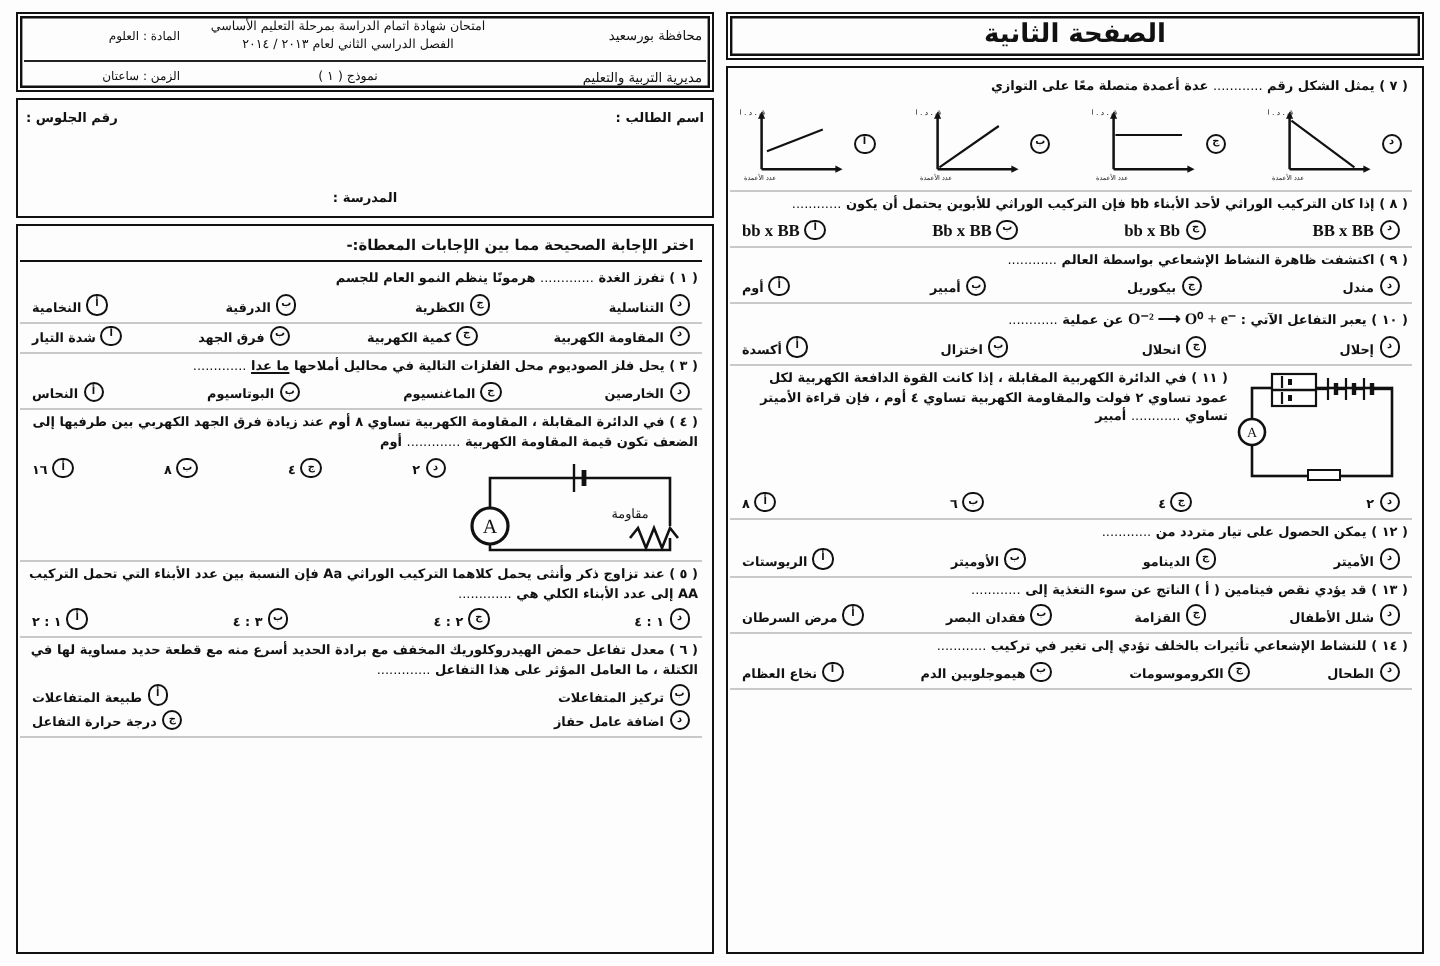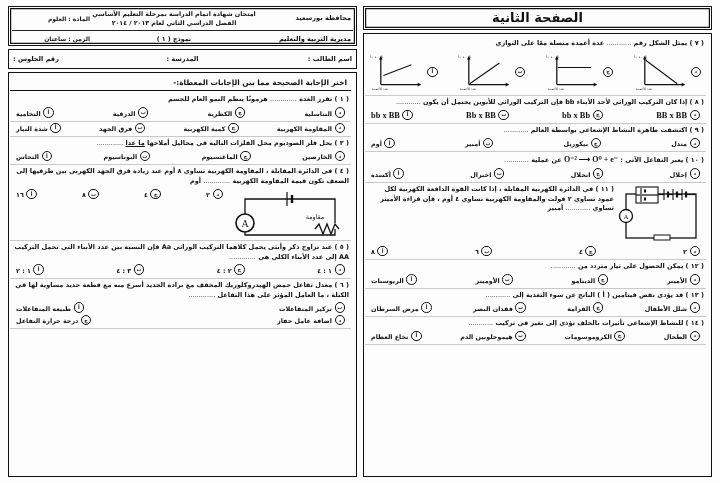"محافظة بورسعيد" .hdr-grid { font-weight: bold -> normal }
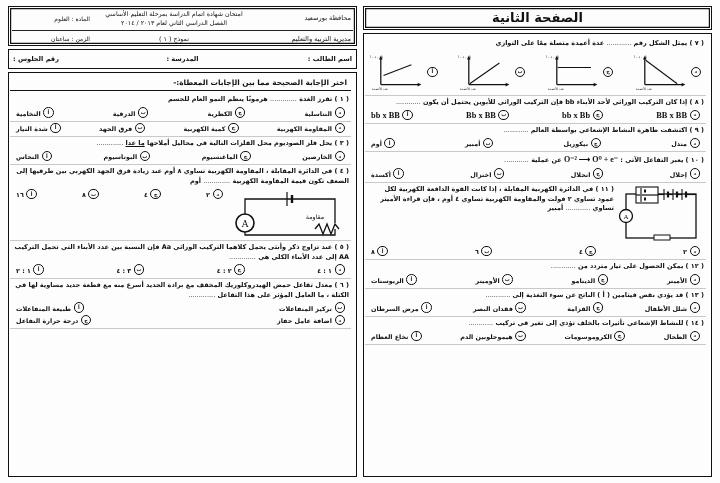"المدرسة :" .stu-strip div.mid { margin-top: none -> 40px }
